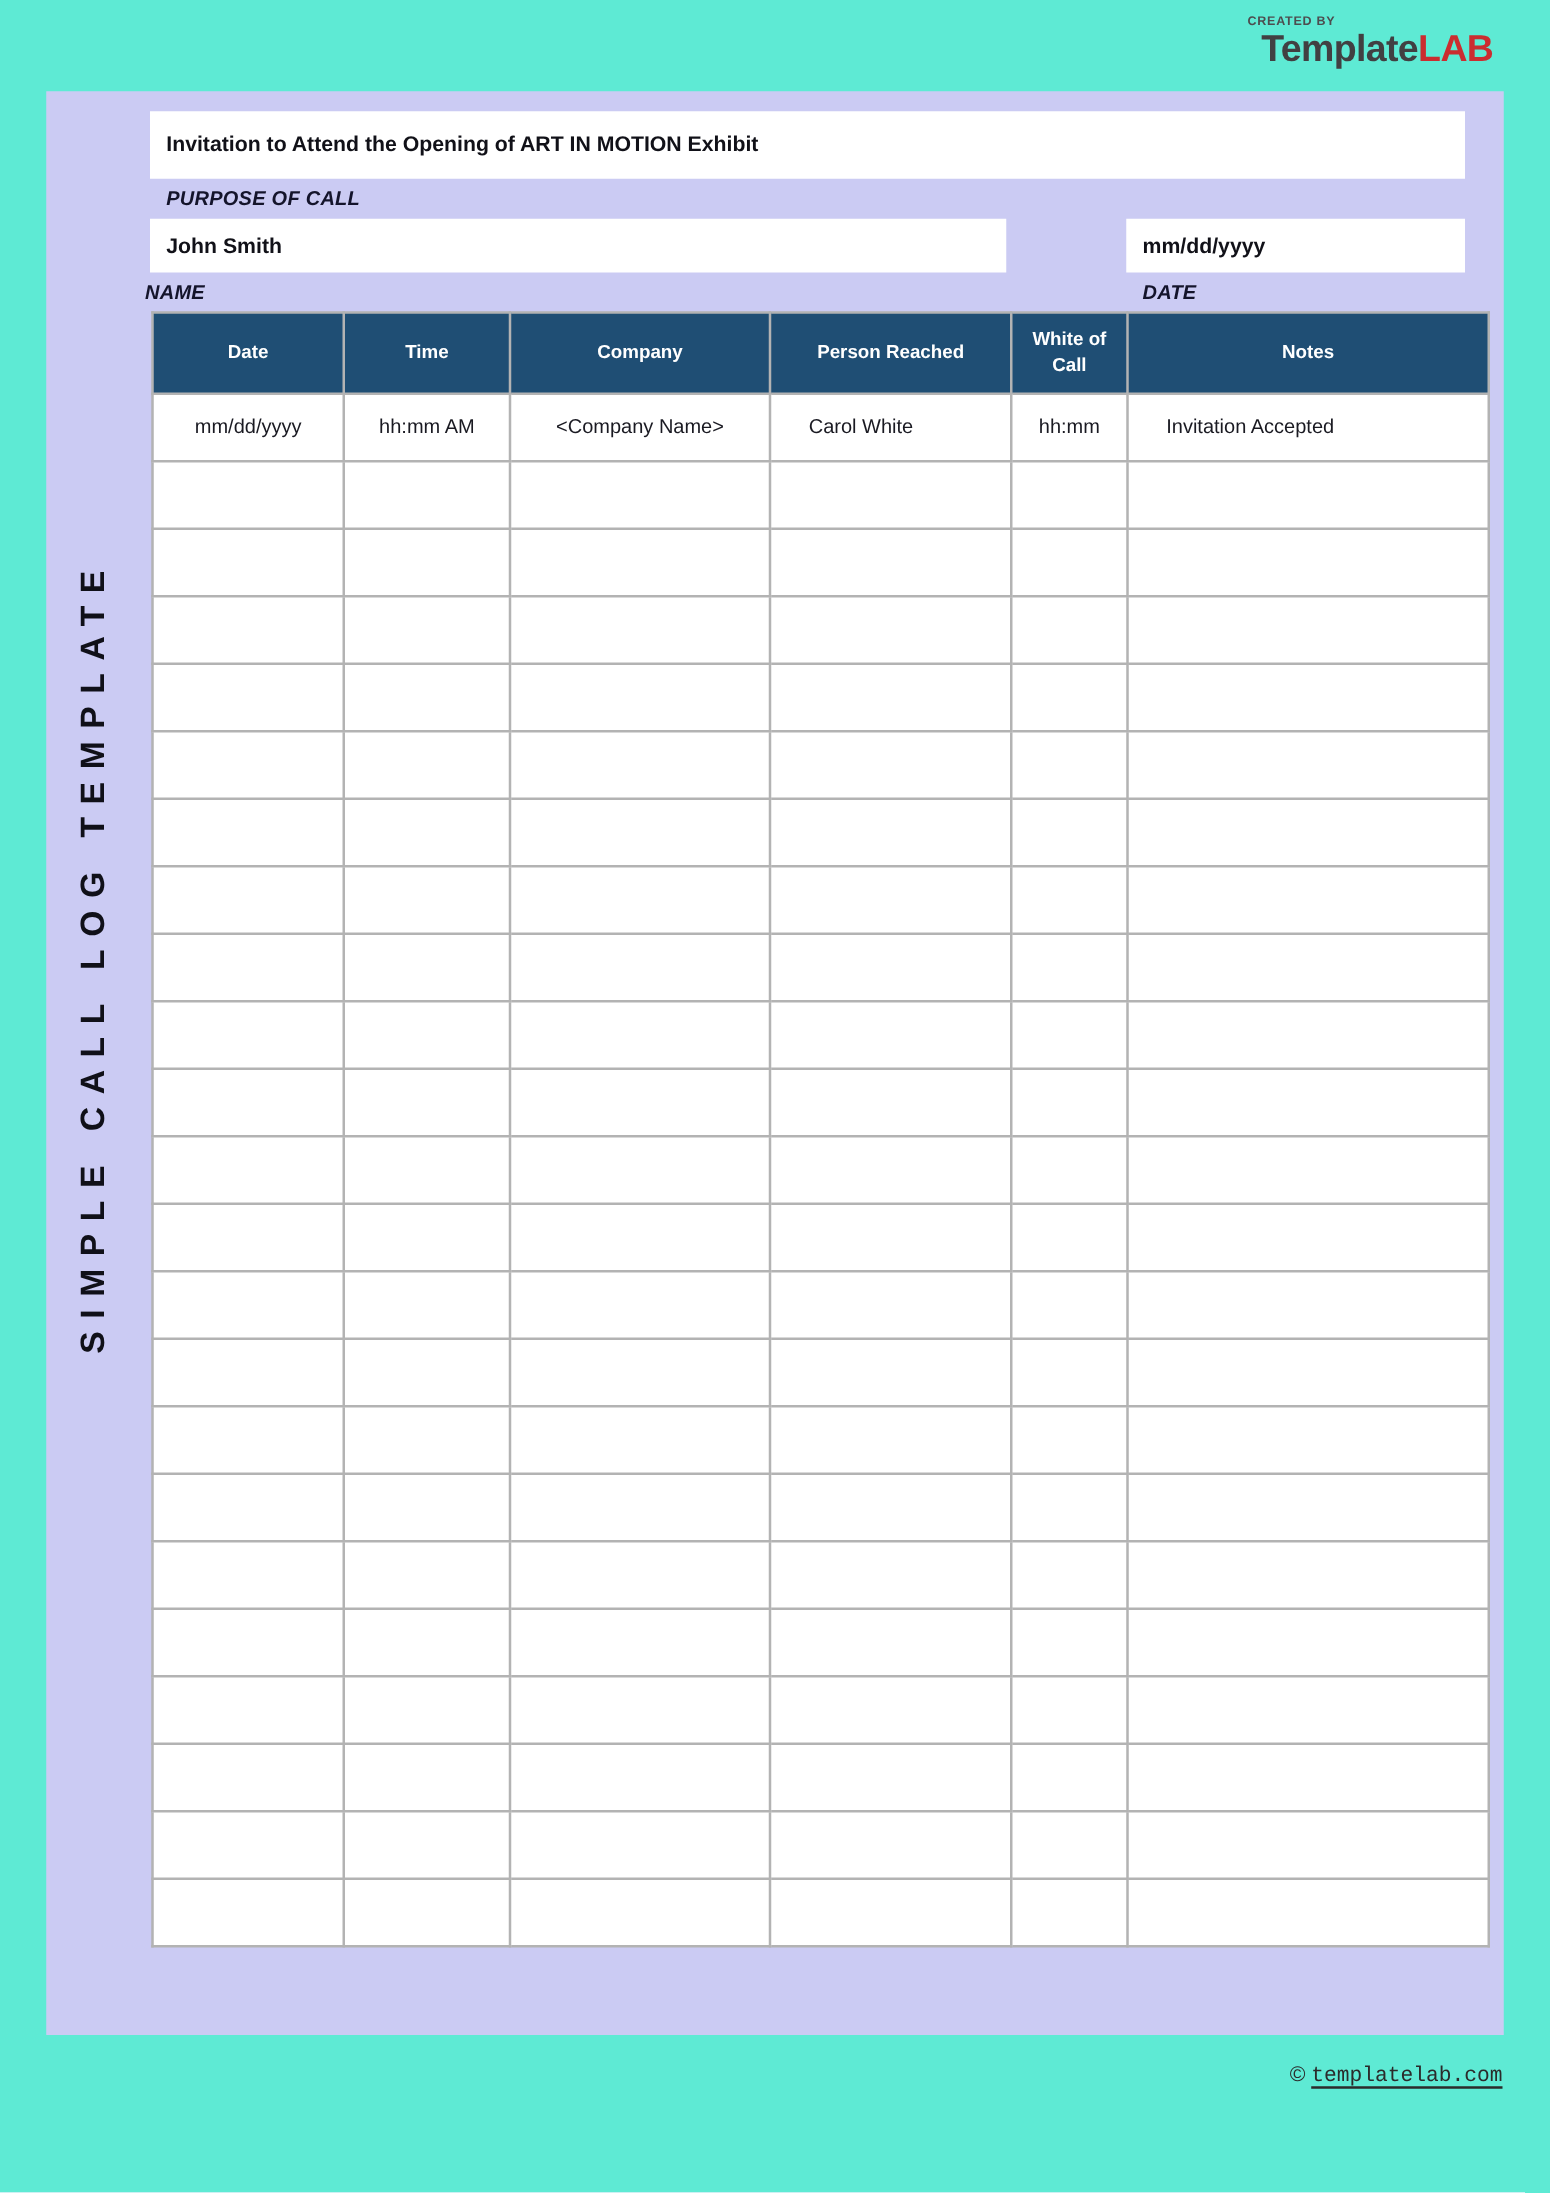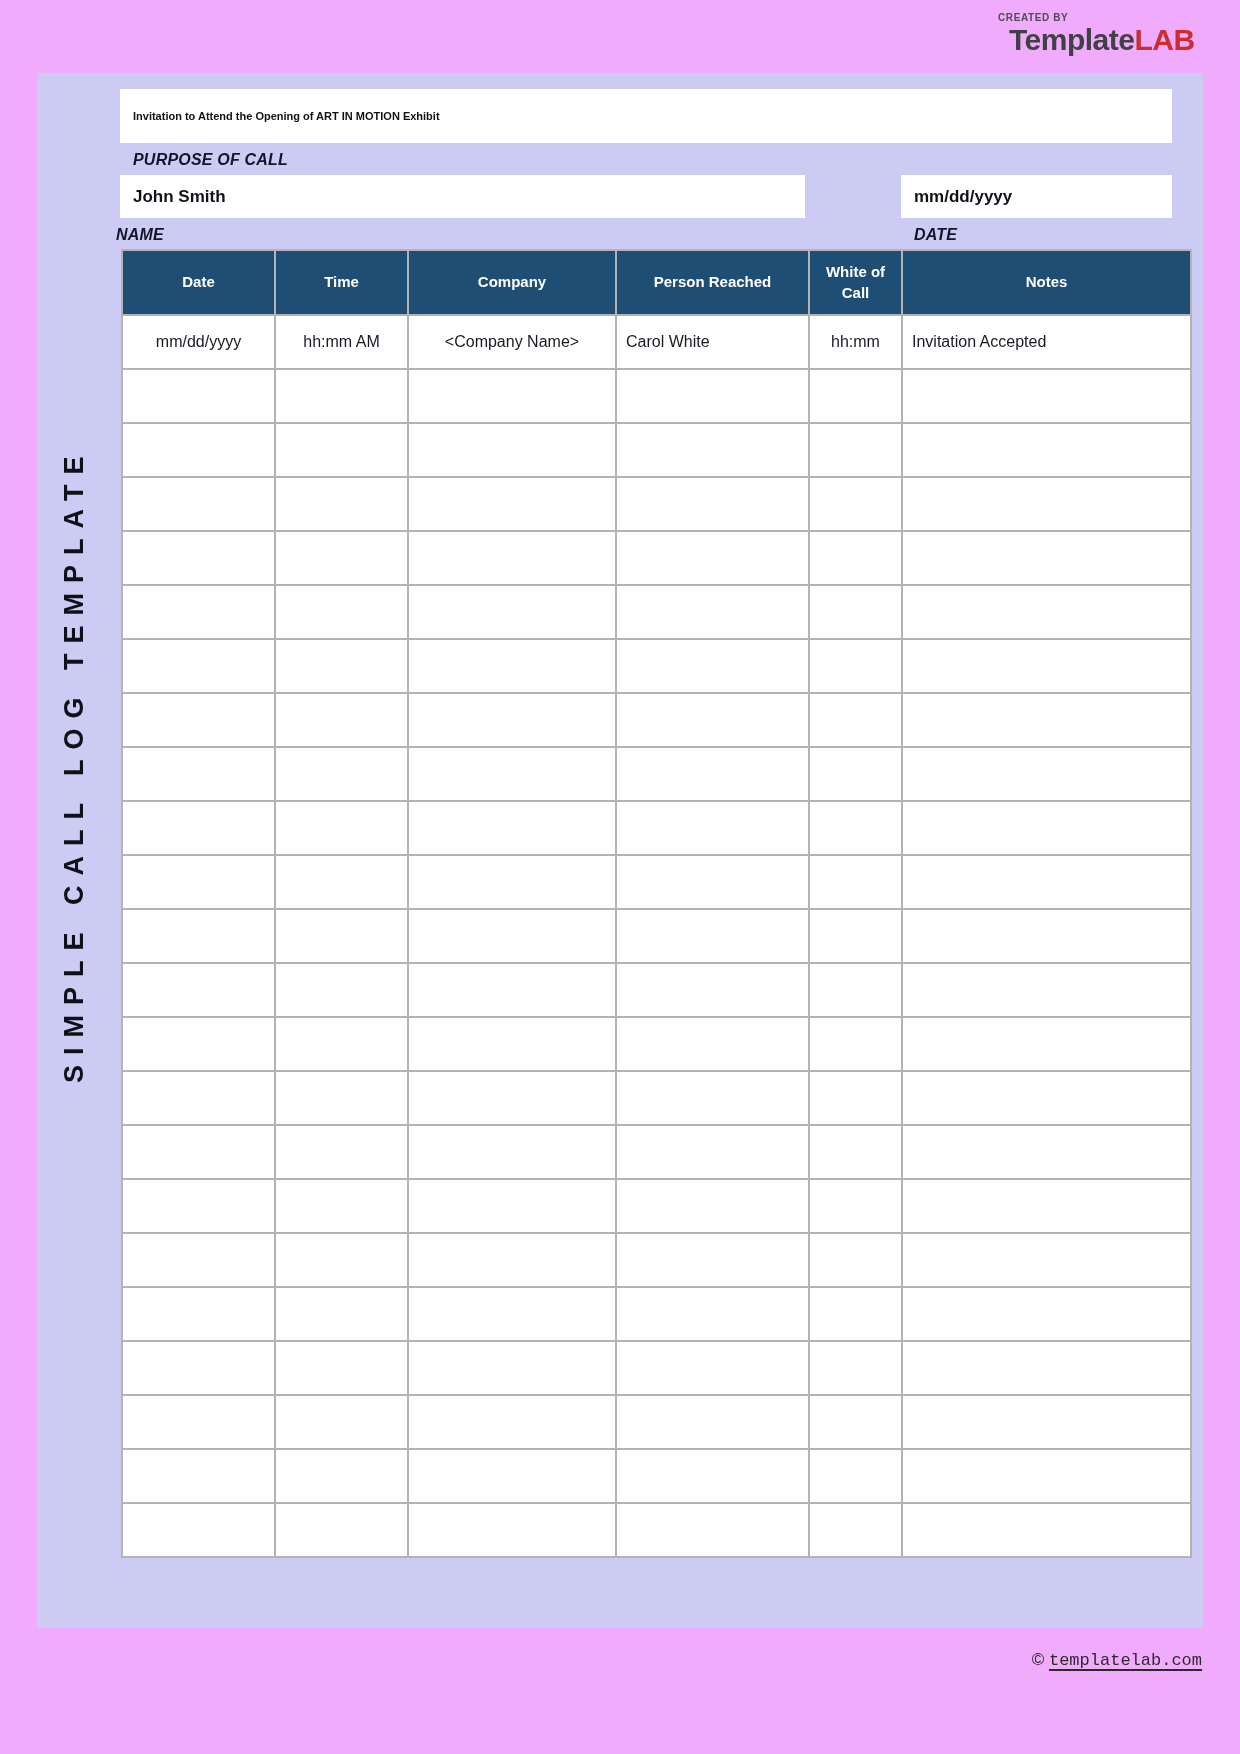"CREATED BY" .page { background: #f0abfc -> #5eead4 }
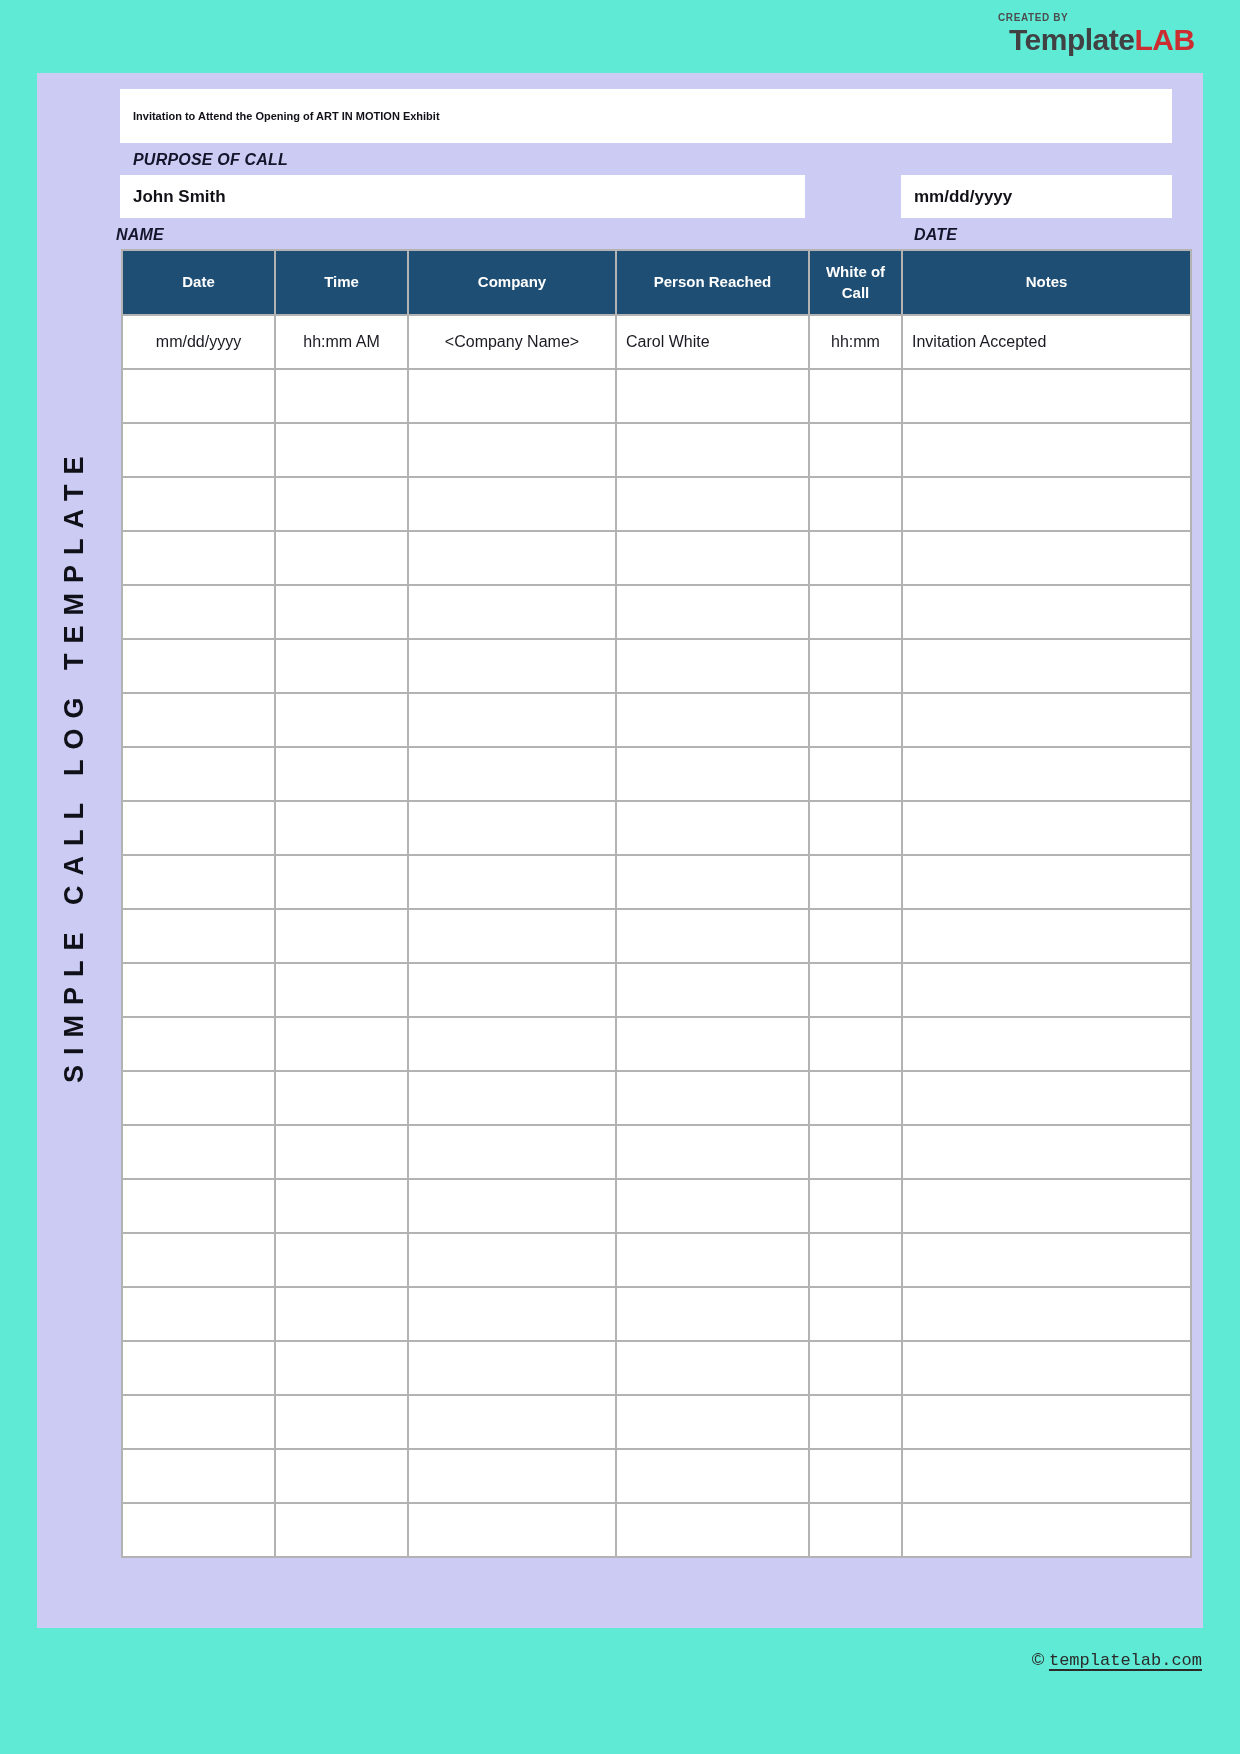"Invitation to Attend the Opening" .purpose-box span { font-size: 11px -> 17px }
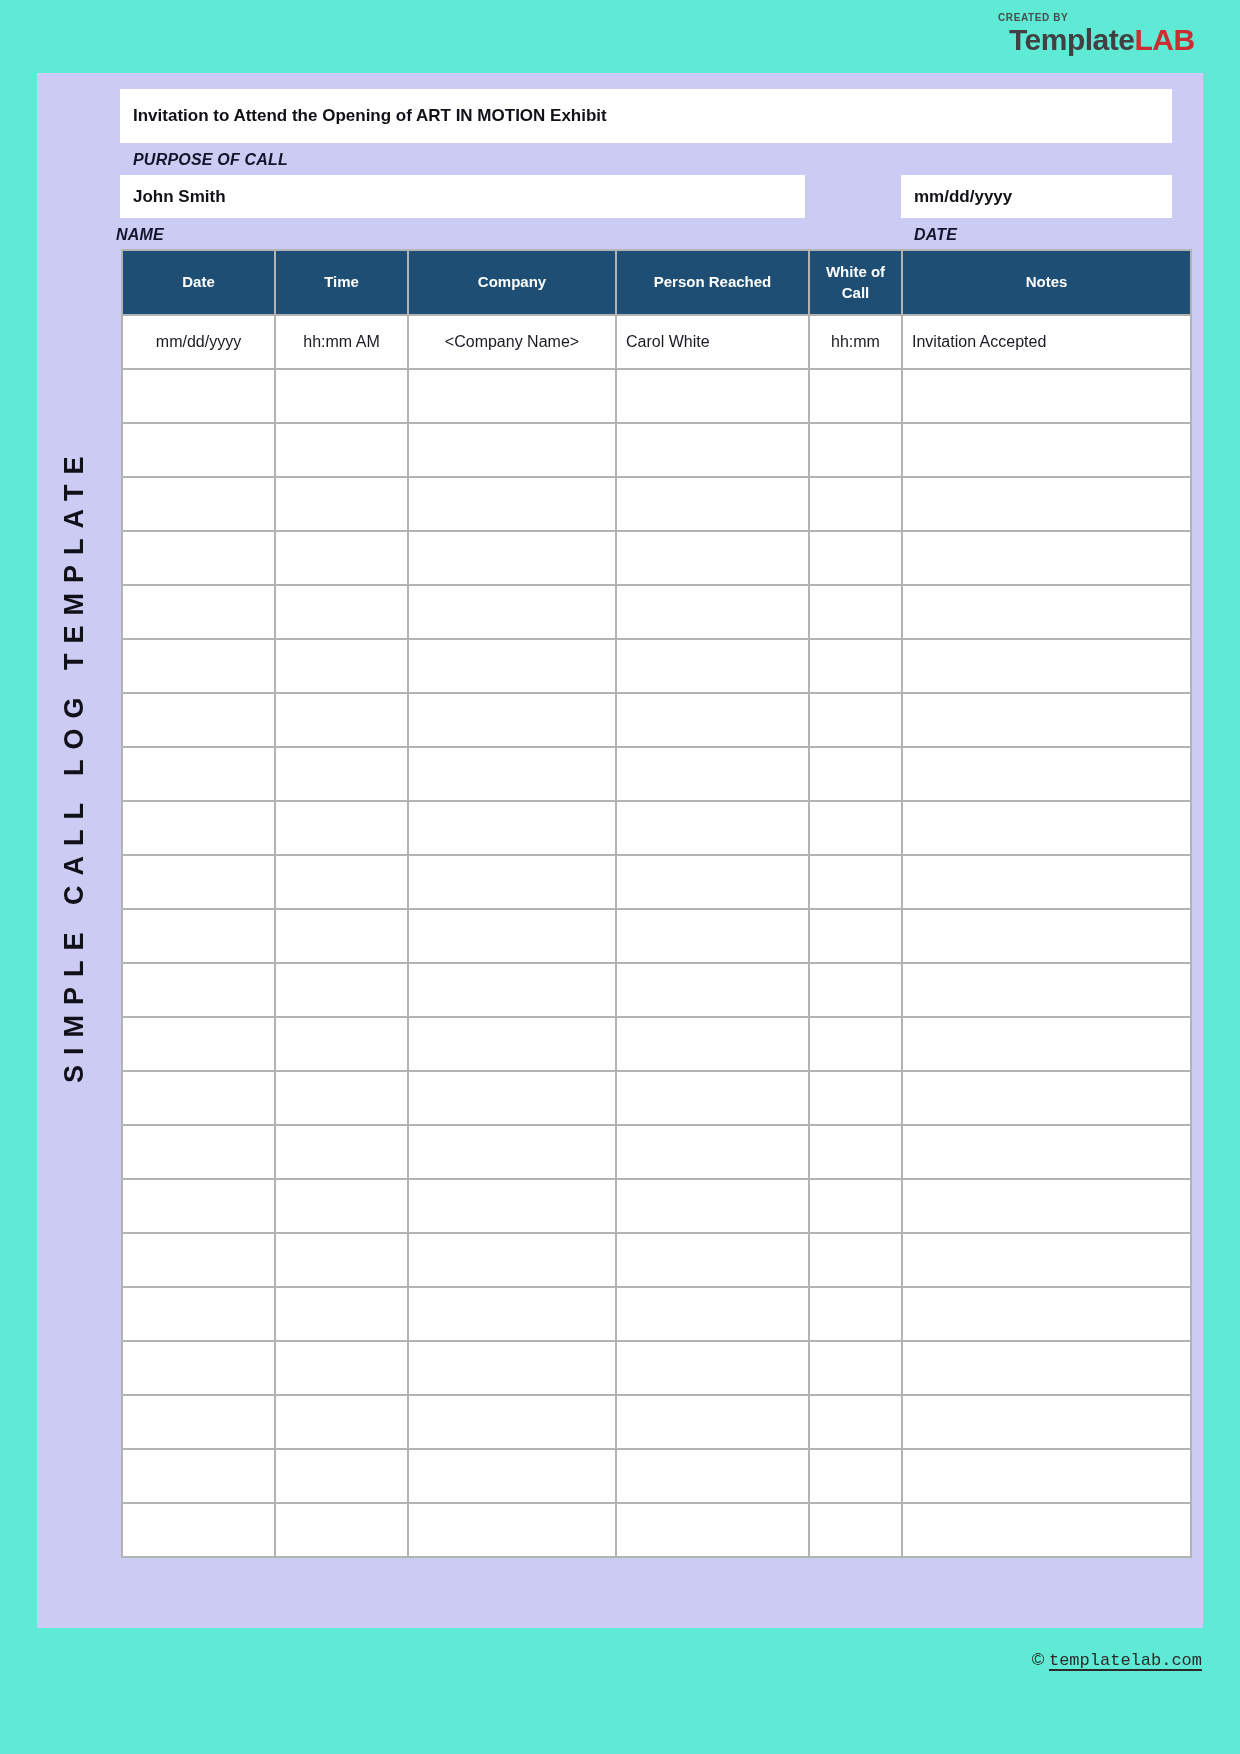"Carol White" .log-table td.col-3, .log-table td.col-5 { padding-left: 9px -> 30px }
